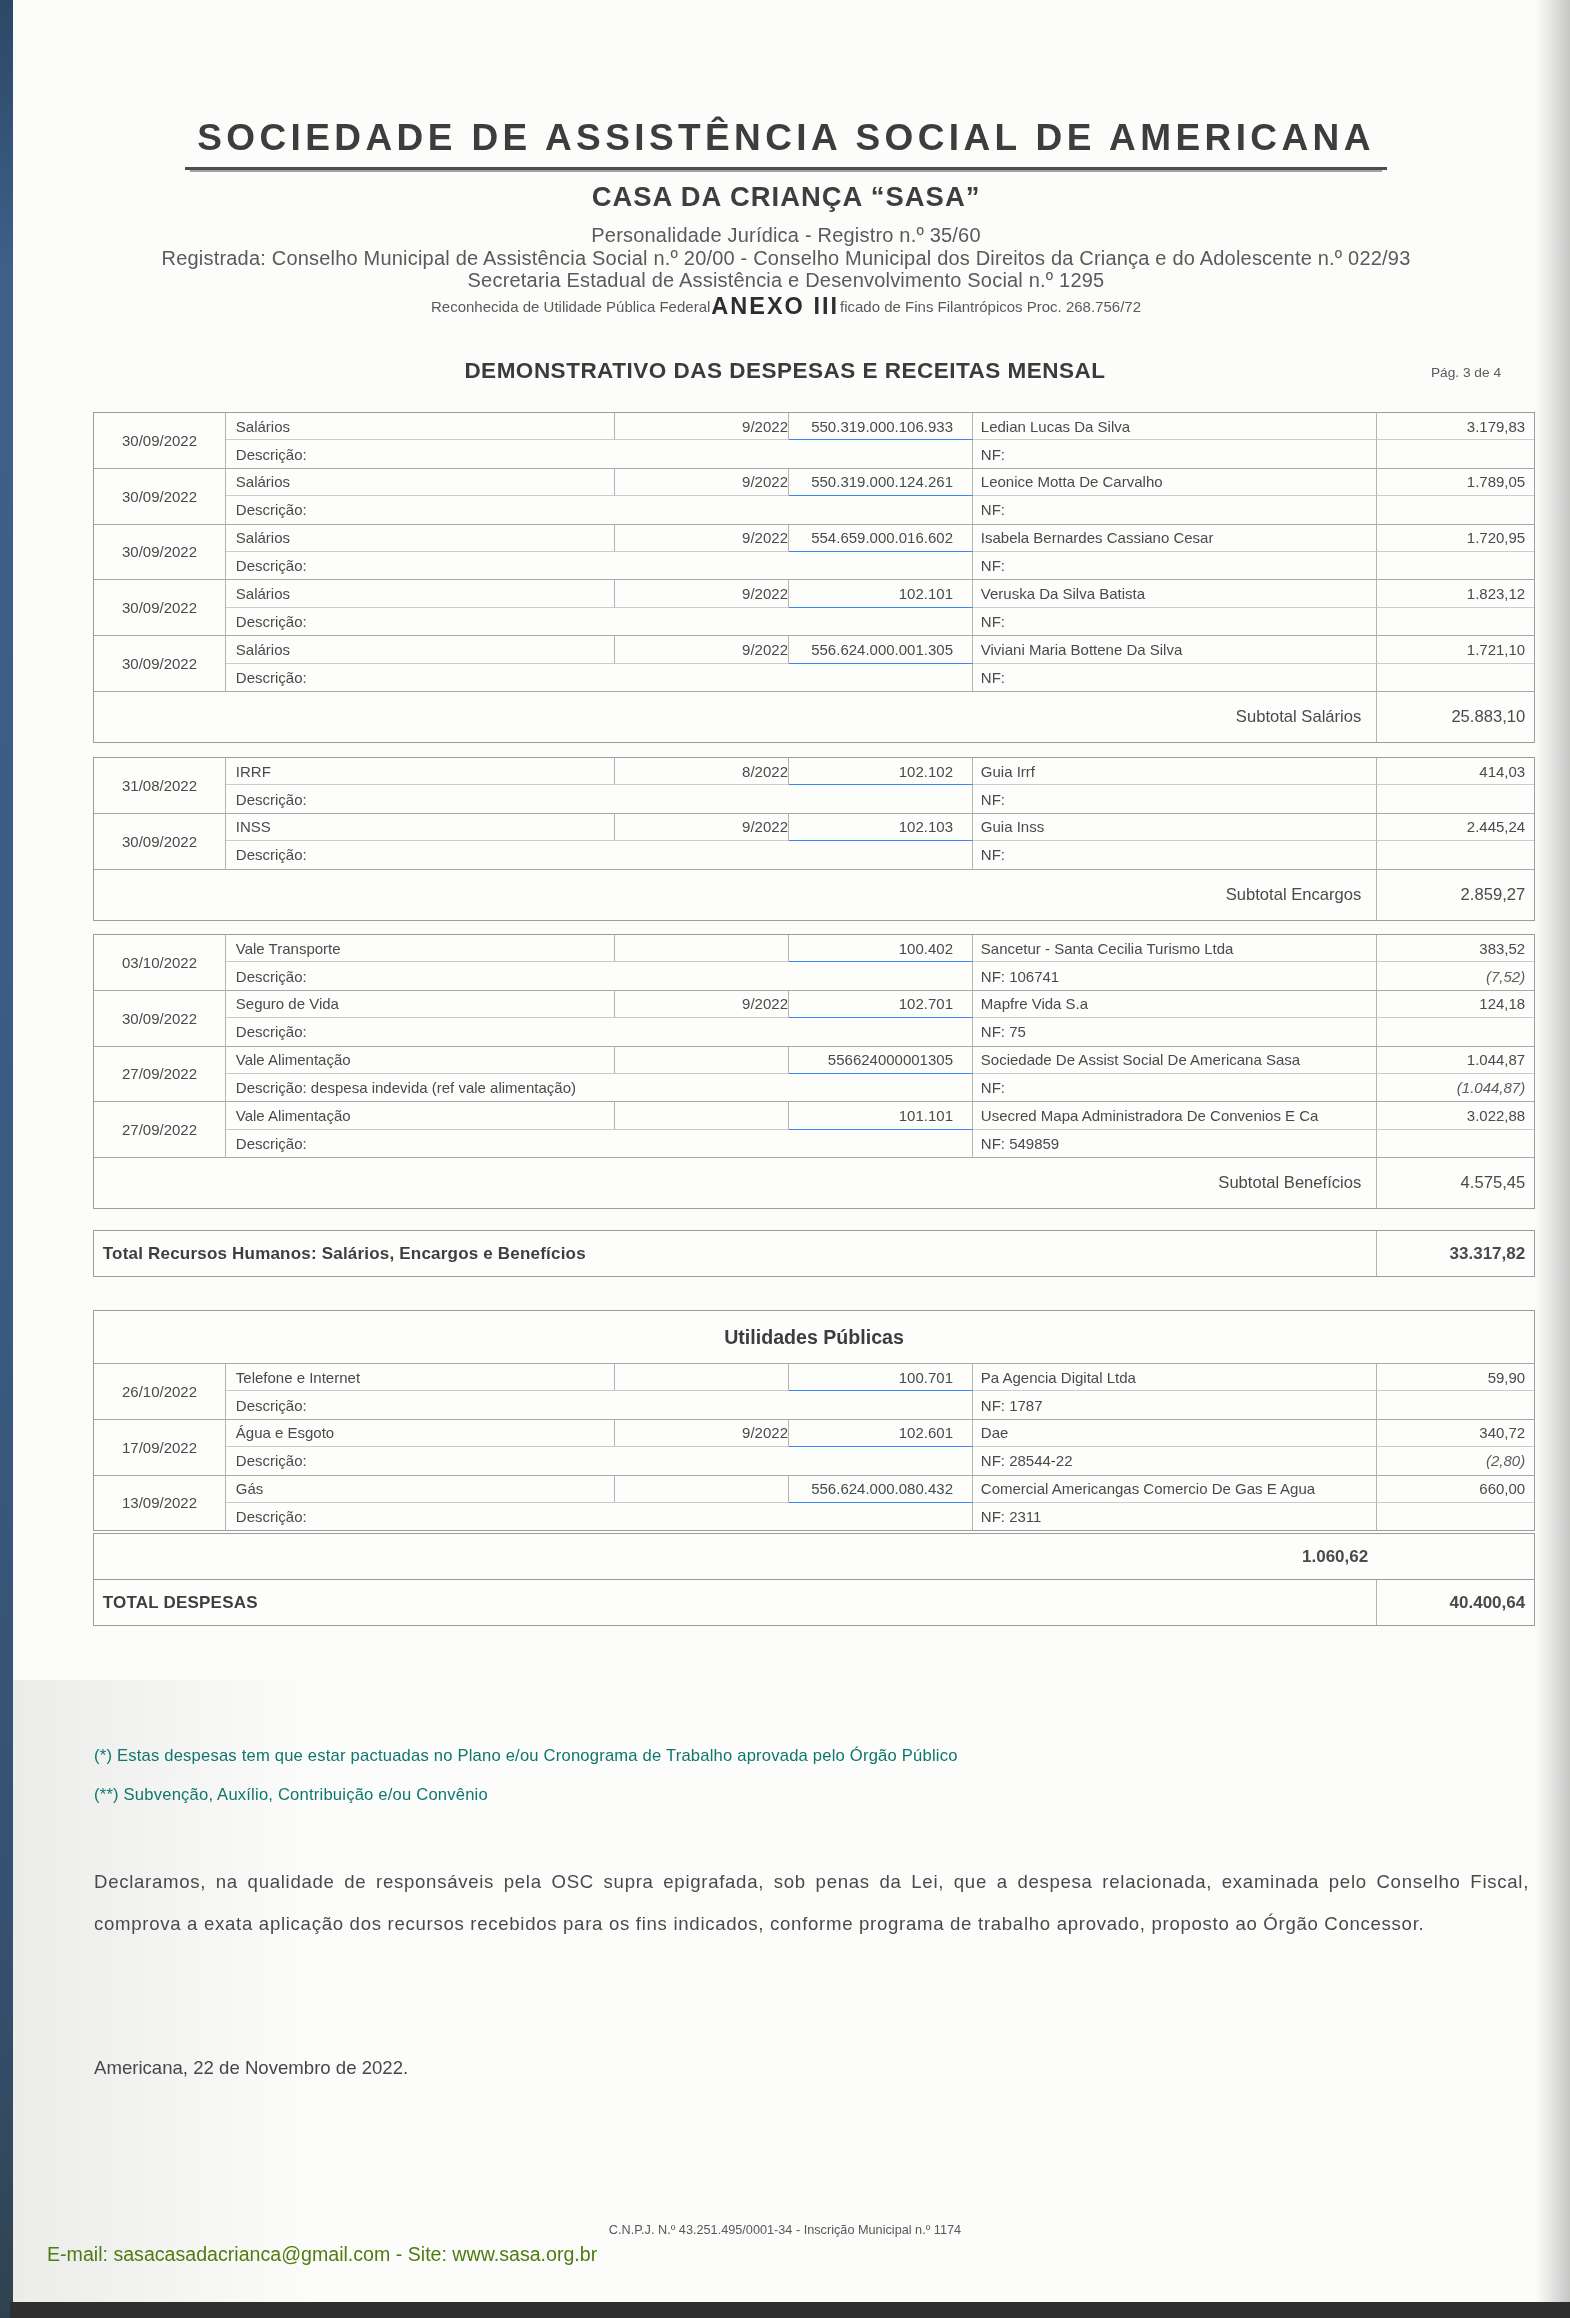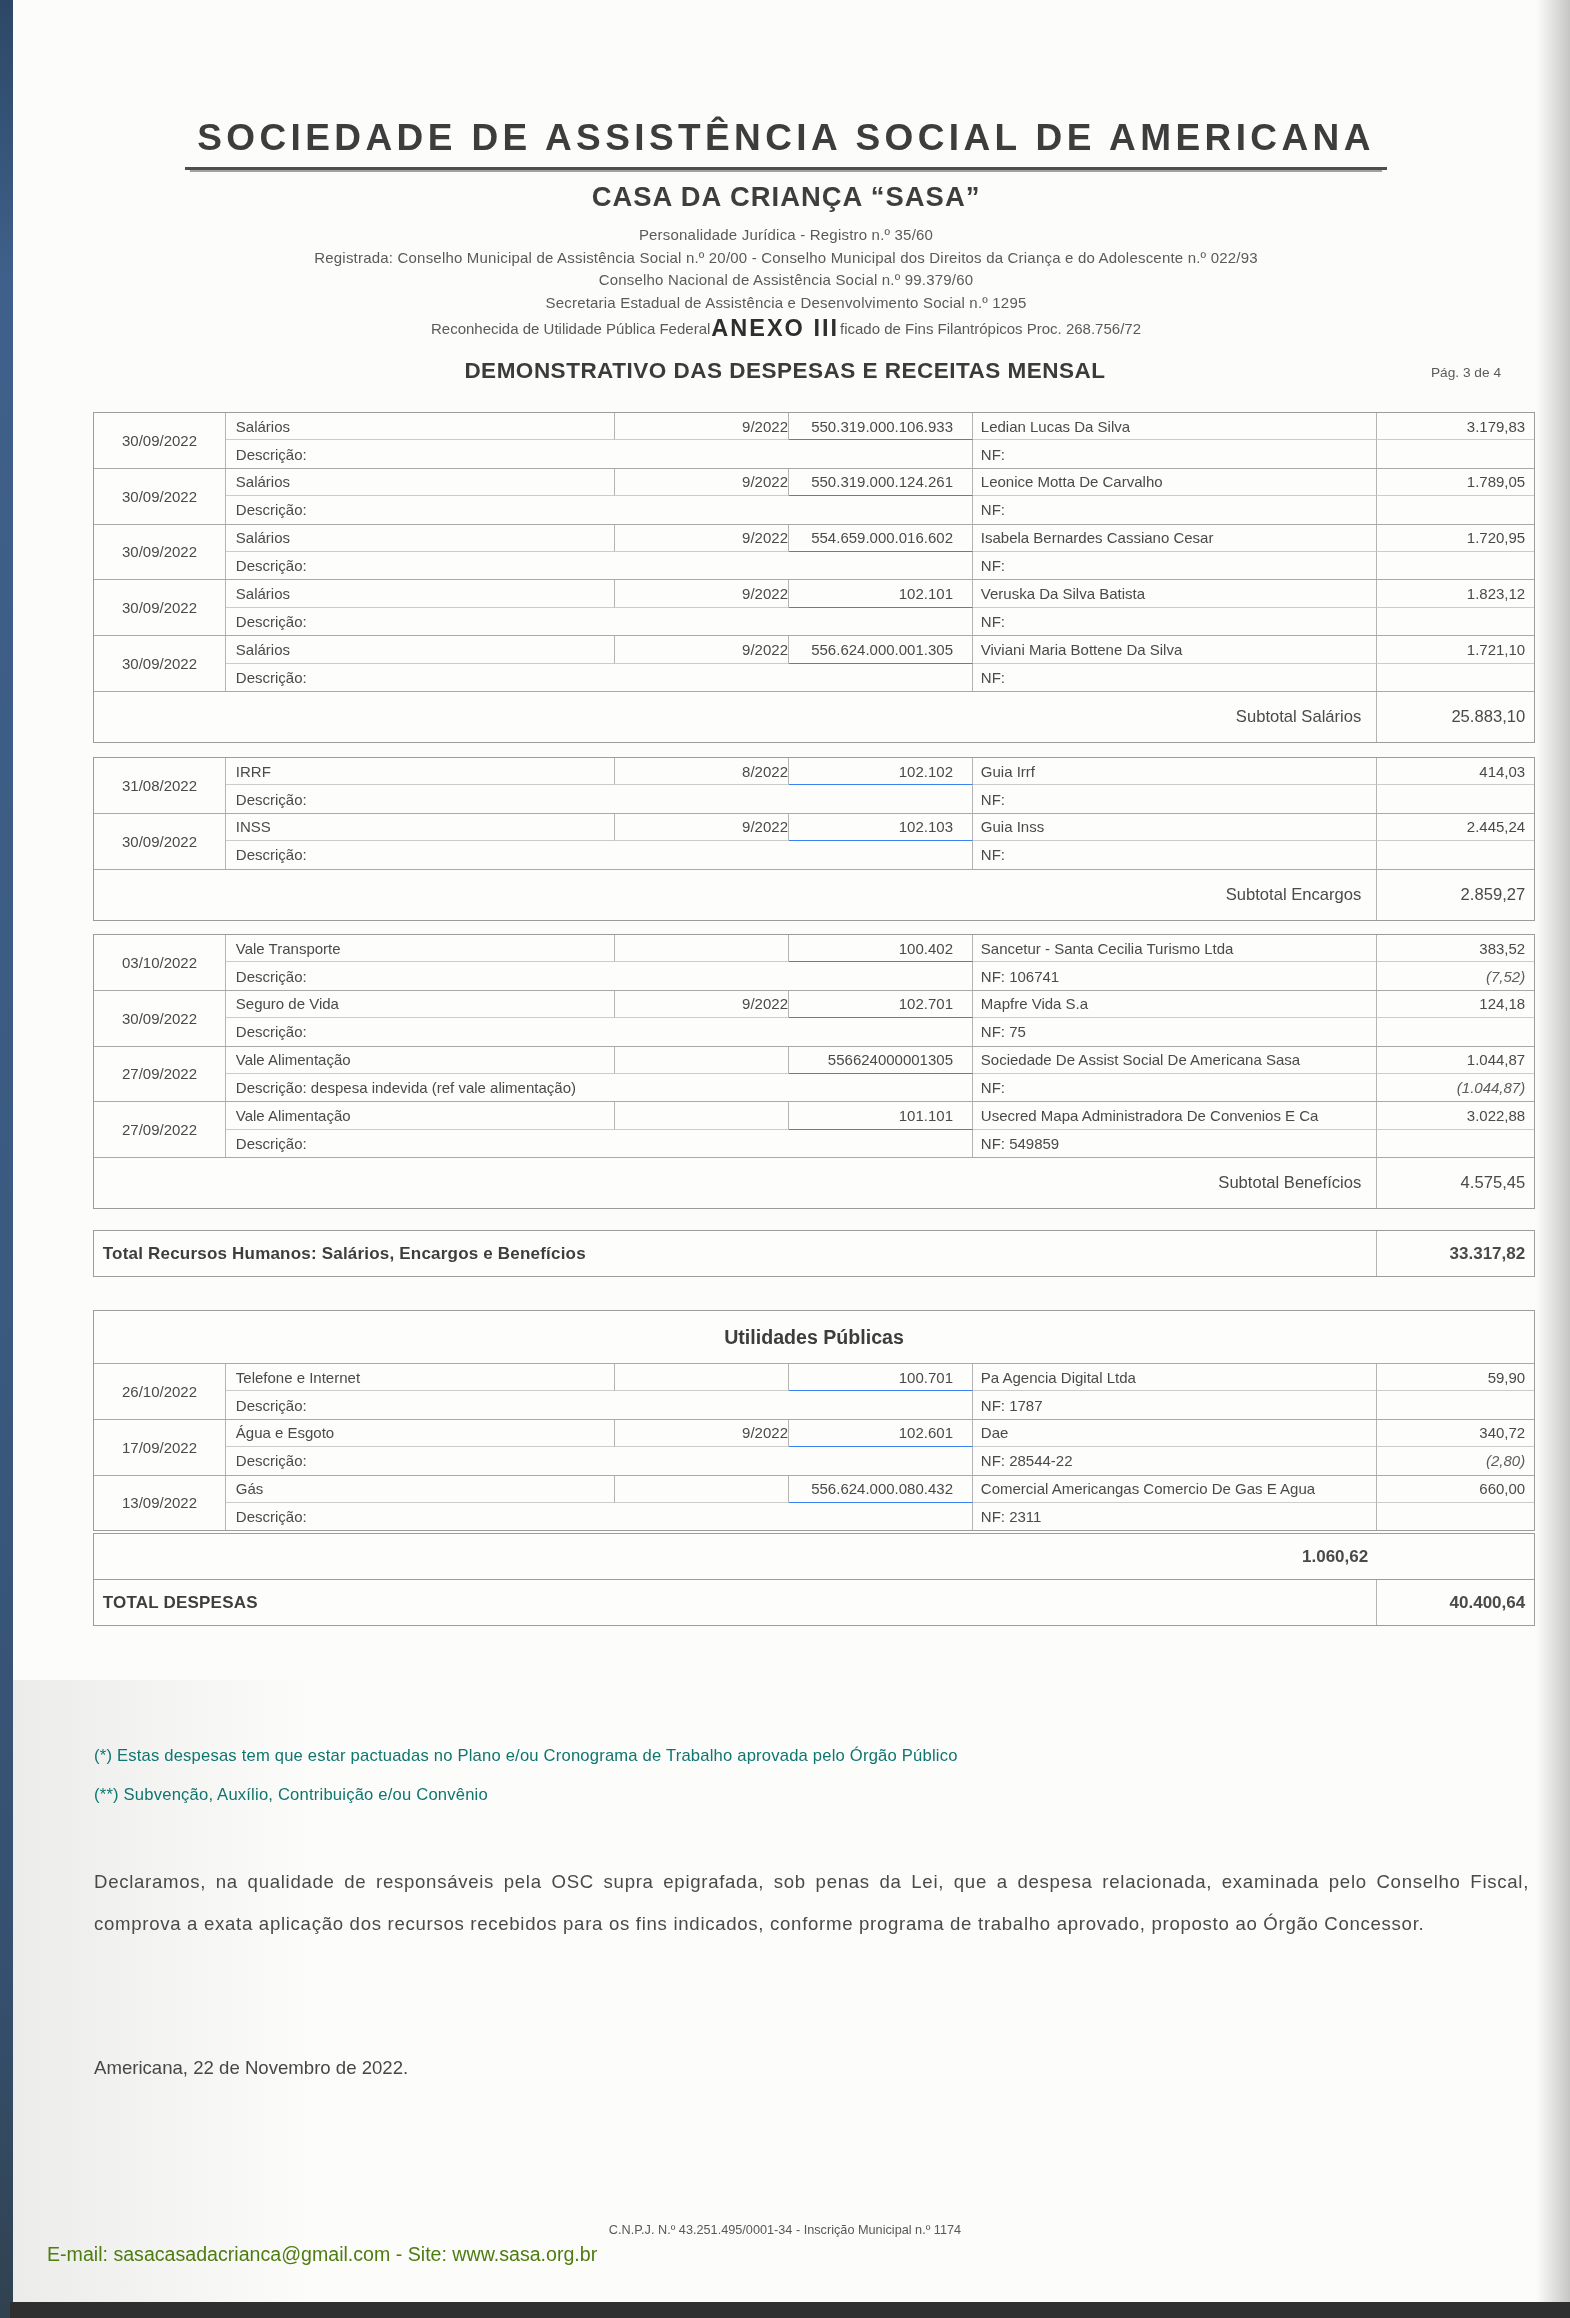"Personalidade Jurídica - Registro n.º" .reg { font-size: 15px -> 20px }
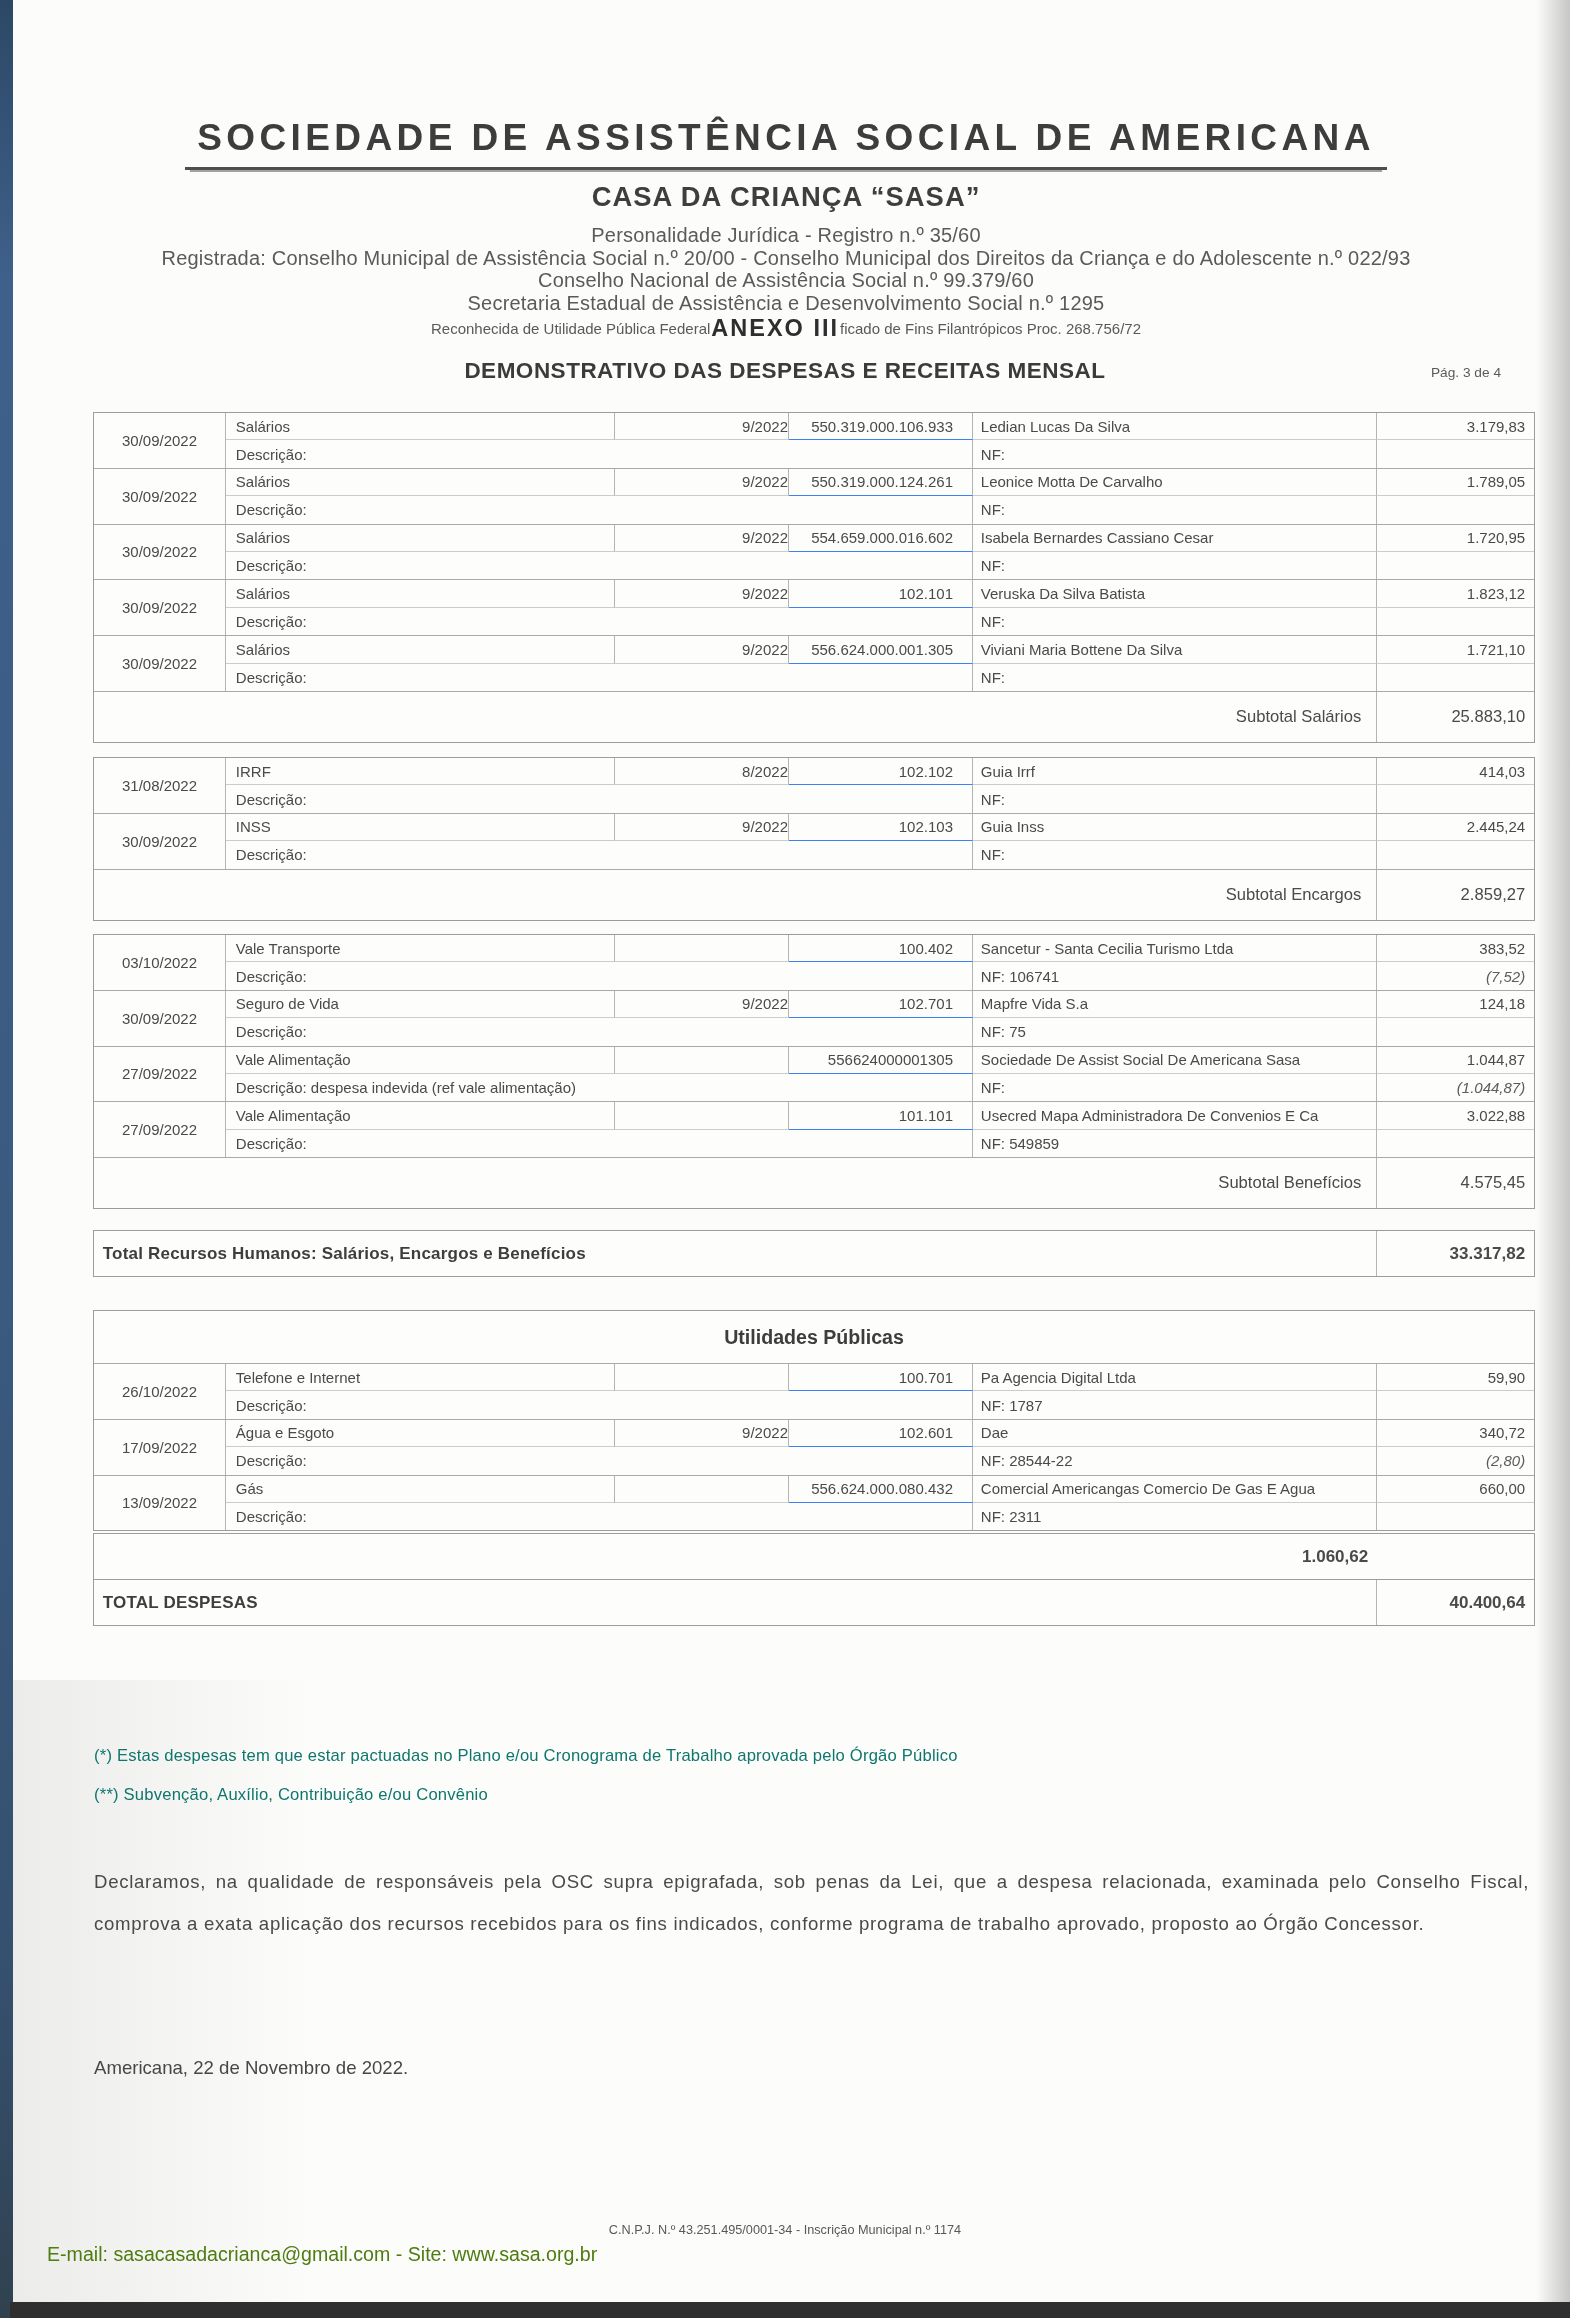"Conselho Nacional de Assistência Social" div.reg { html: <div>Conselho Nacional de Assistência Social n.º 99.379/60</div> -> none }
